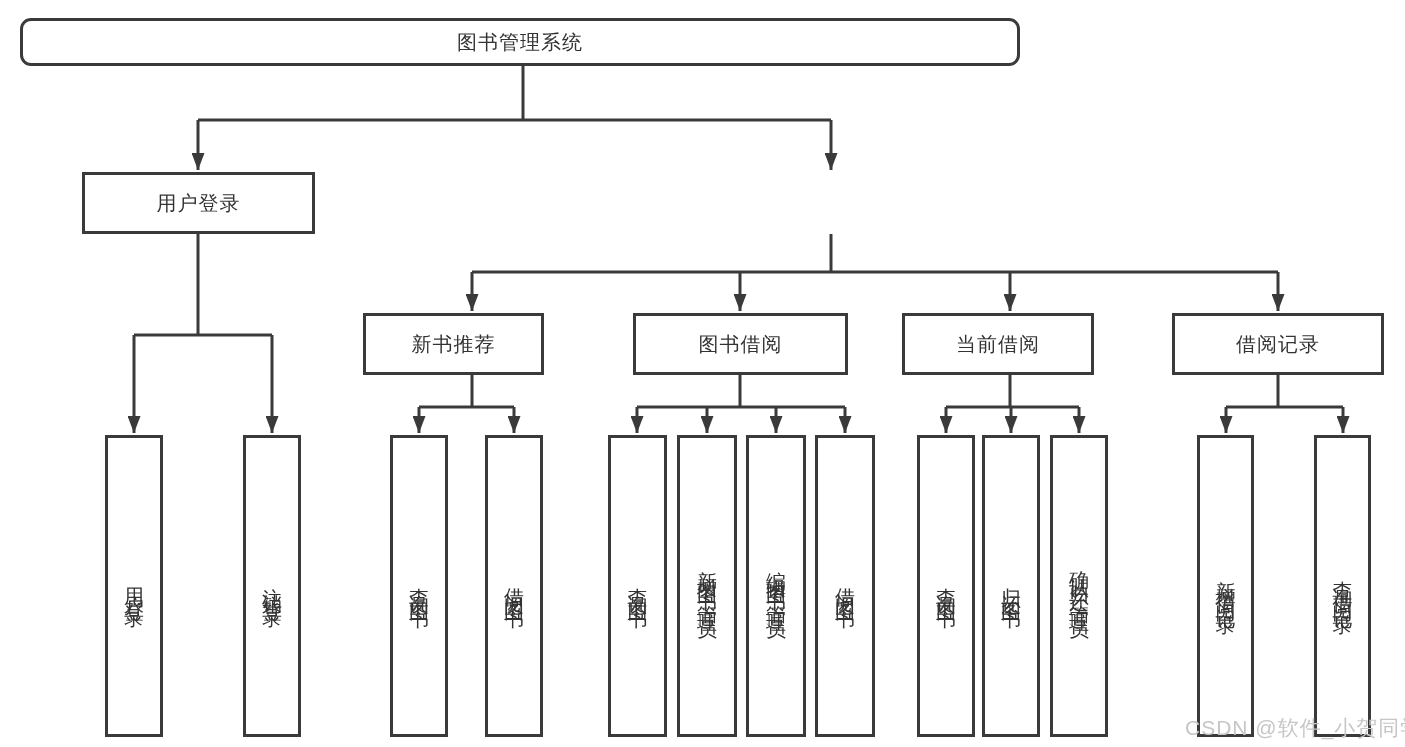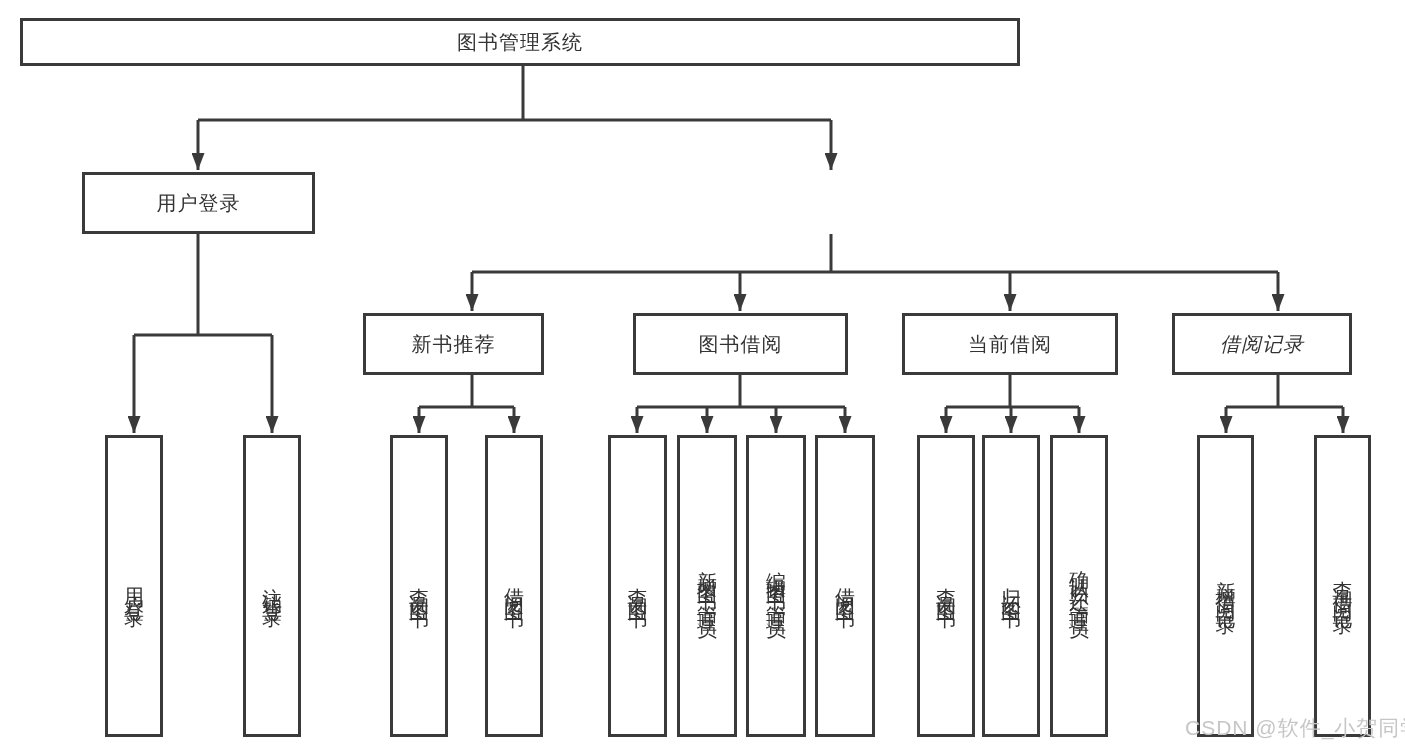"图书管理系统" div.node { border-radius: none -> 11px }
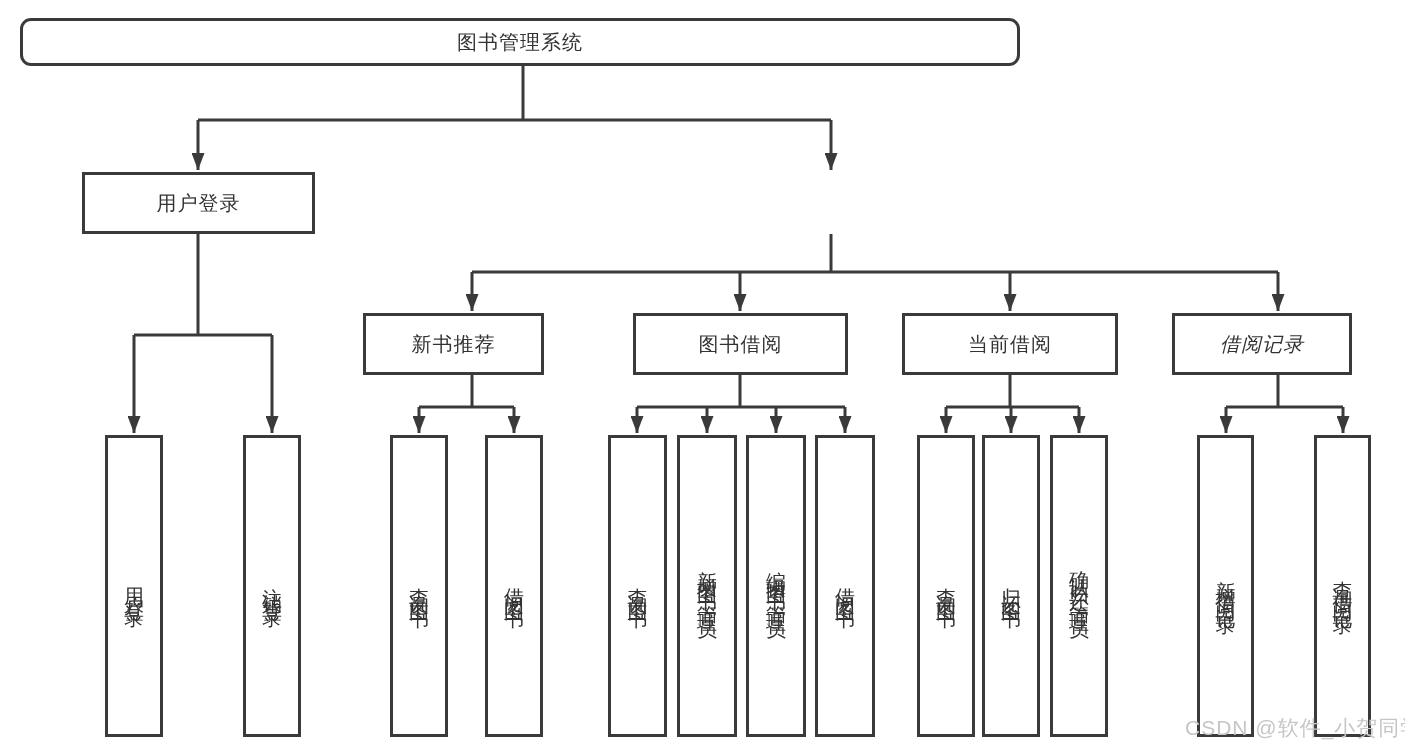"当前借阅" div.node { width: 216px -> 192px }
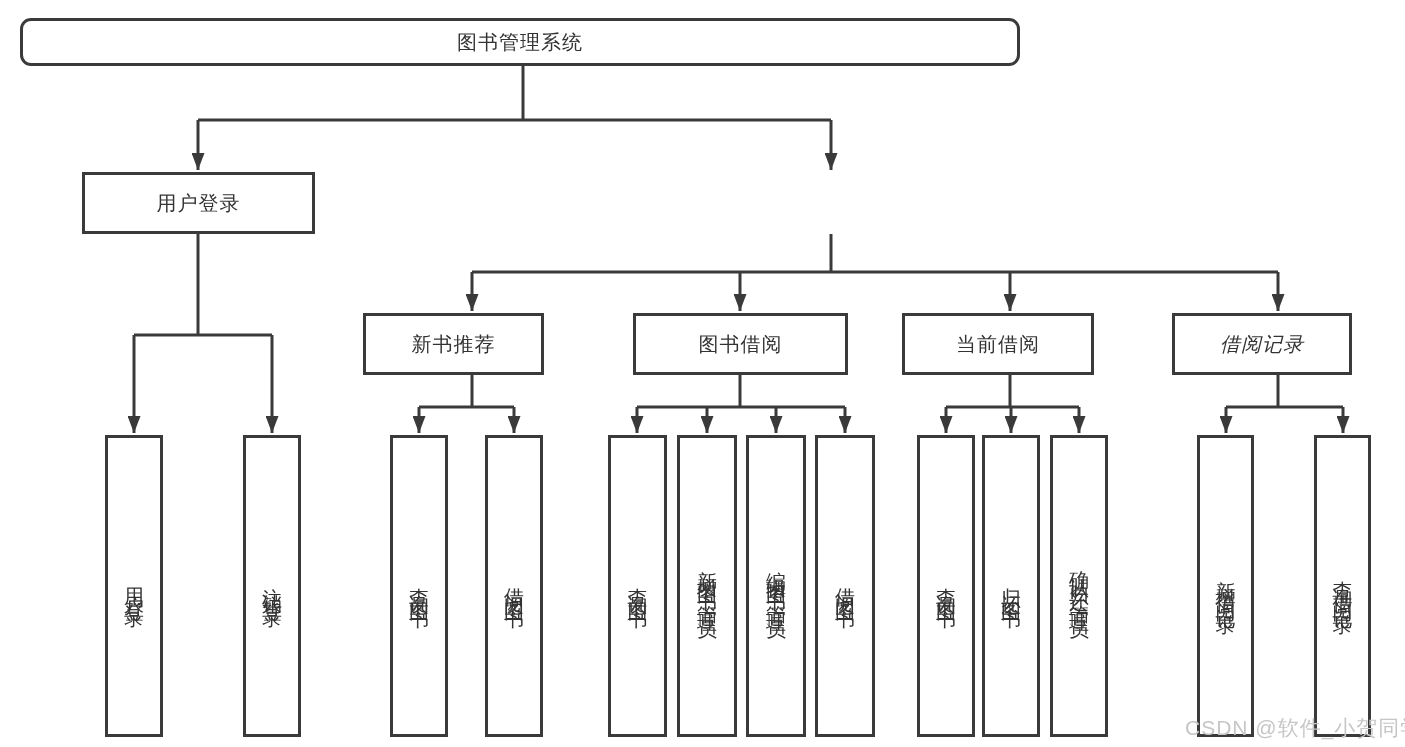"借阅记录" div.node { font-style: italic -> none; width: 180px -> 212px }
